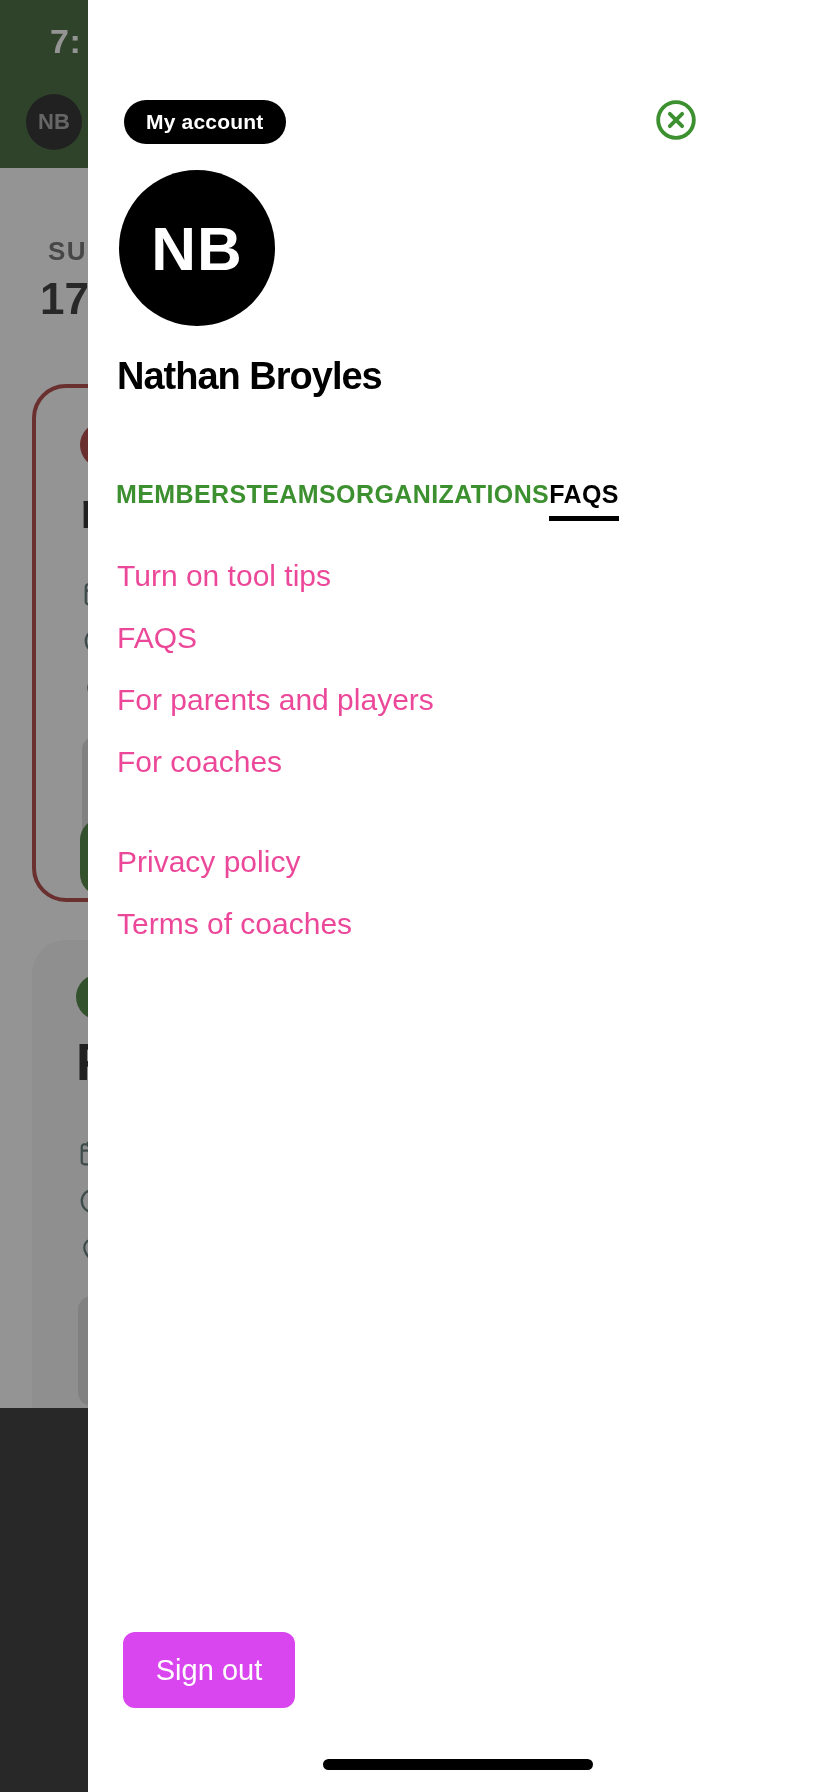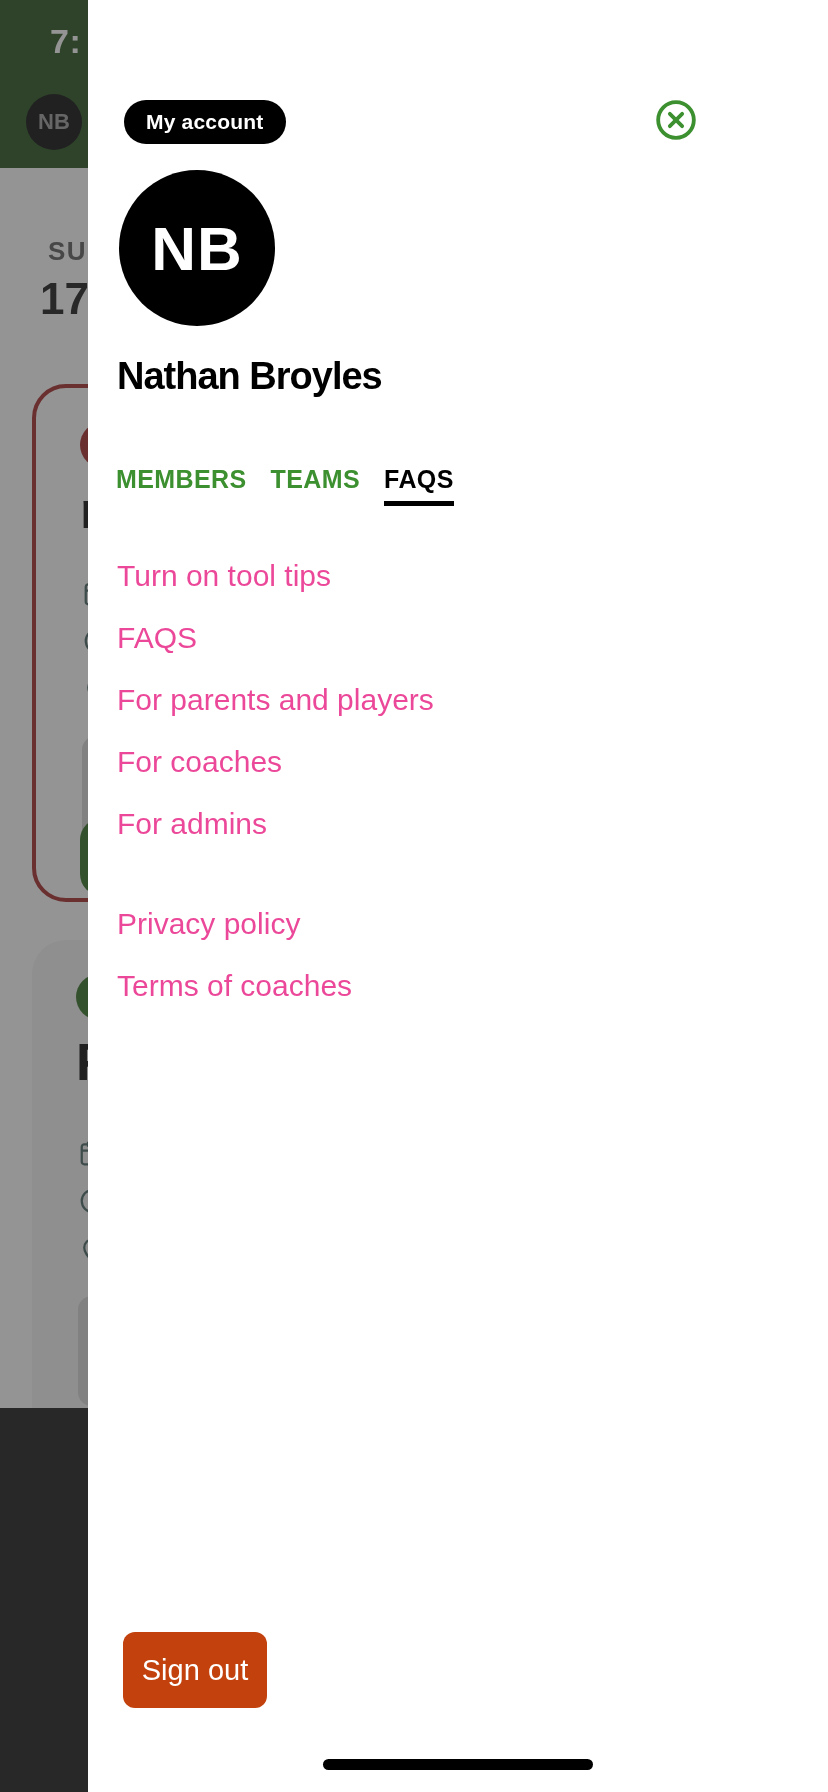"MEMBERS" .tabs { gap: 24px -> none; top: 465px -> 480px }
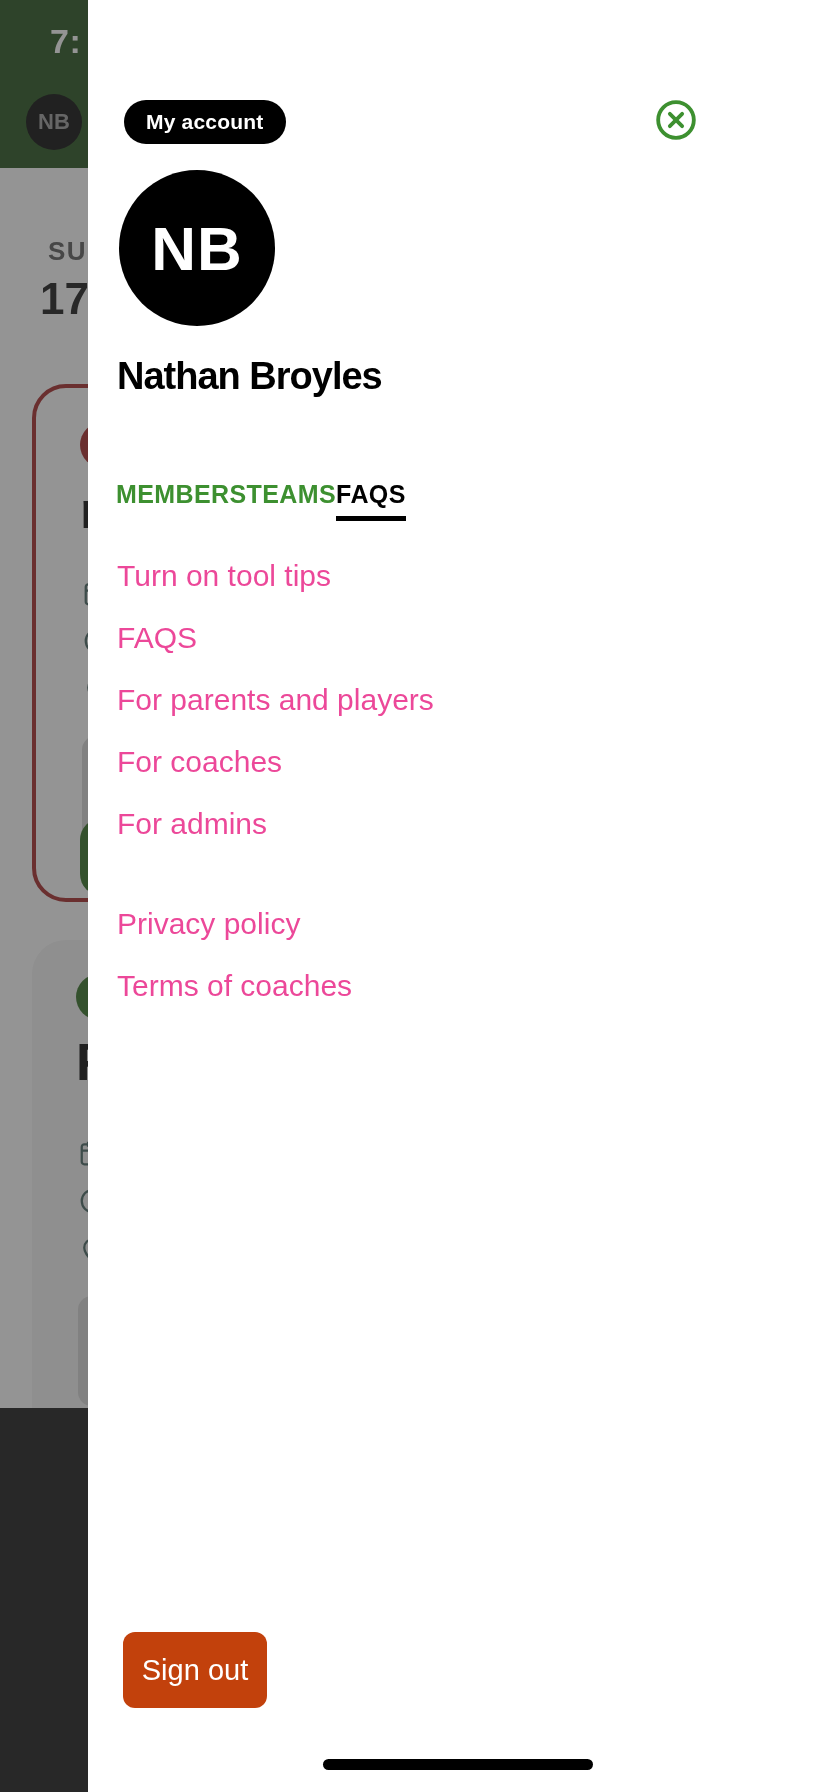"ORGANIZATIONS" div.tab { html: none -> <div>ORGANIZATIONS</div> }
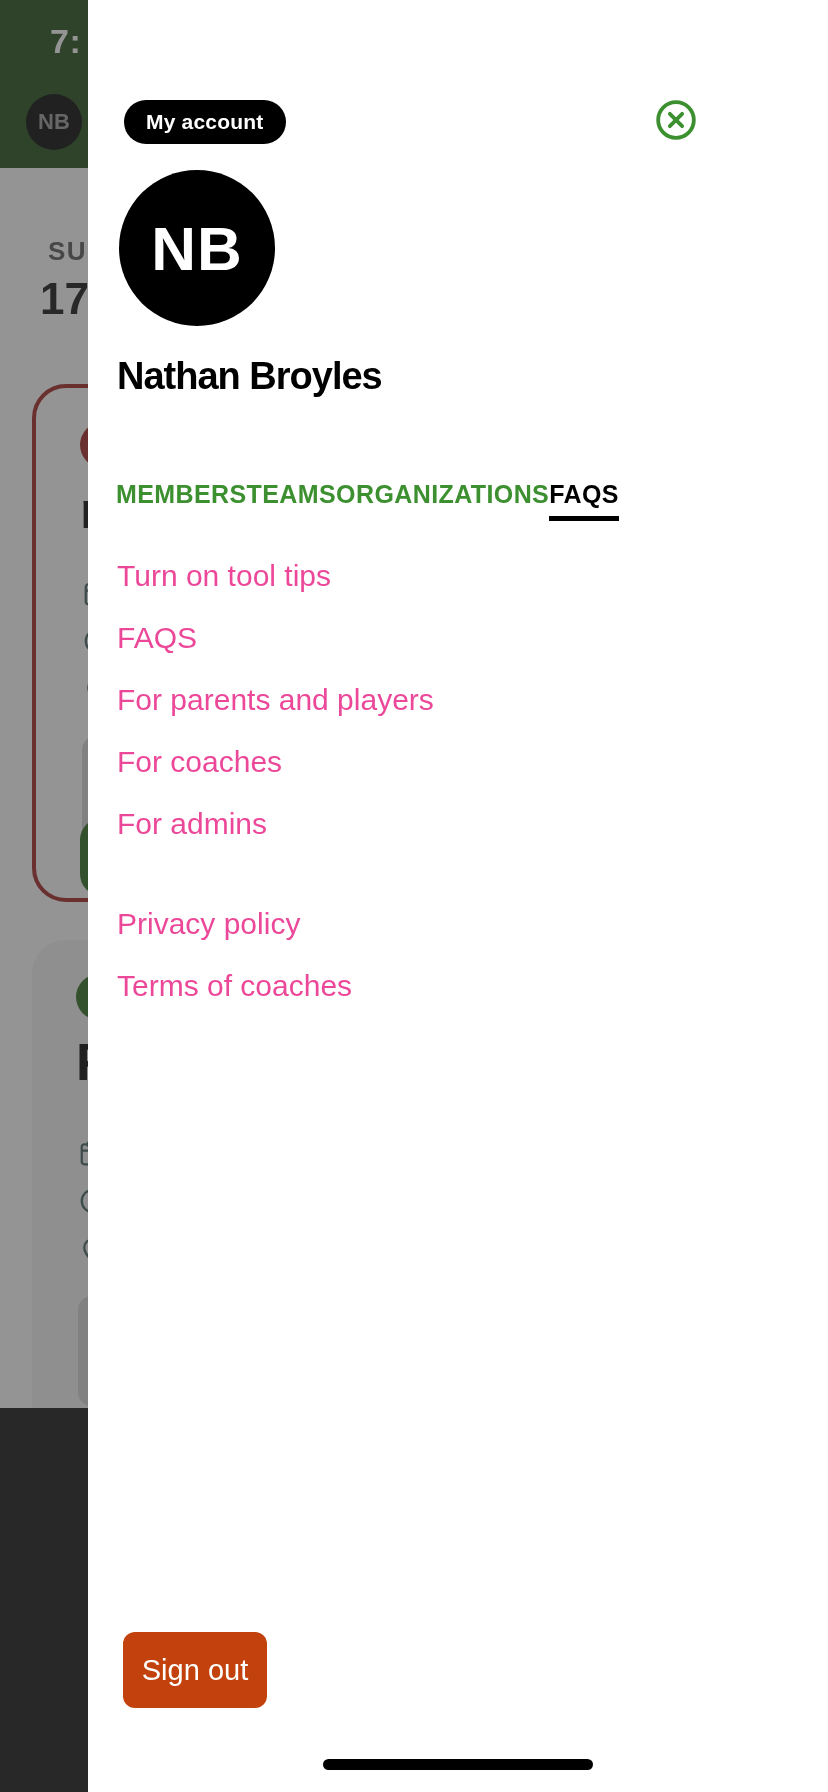"For admins" a.menu-item { html: <a>For admins</a> -> none }
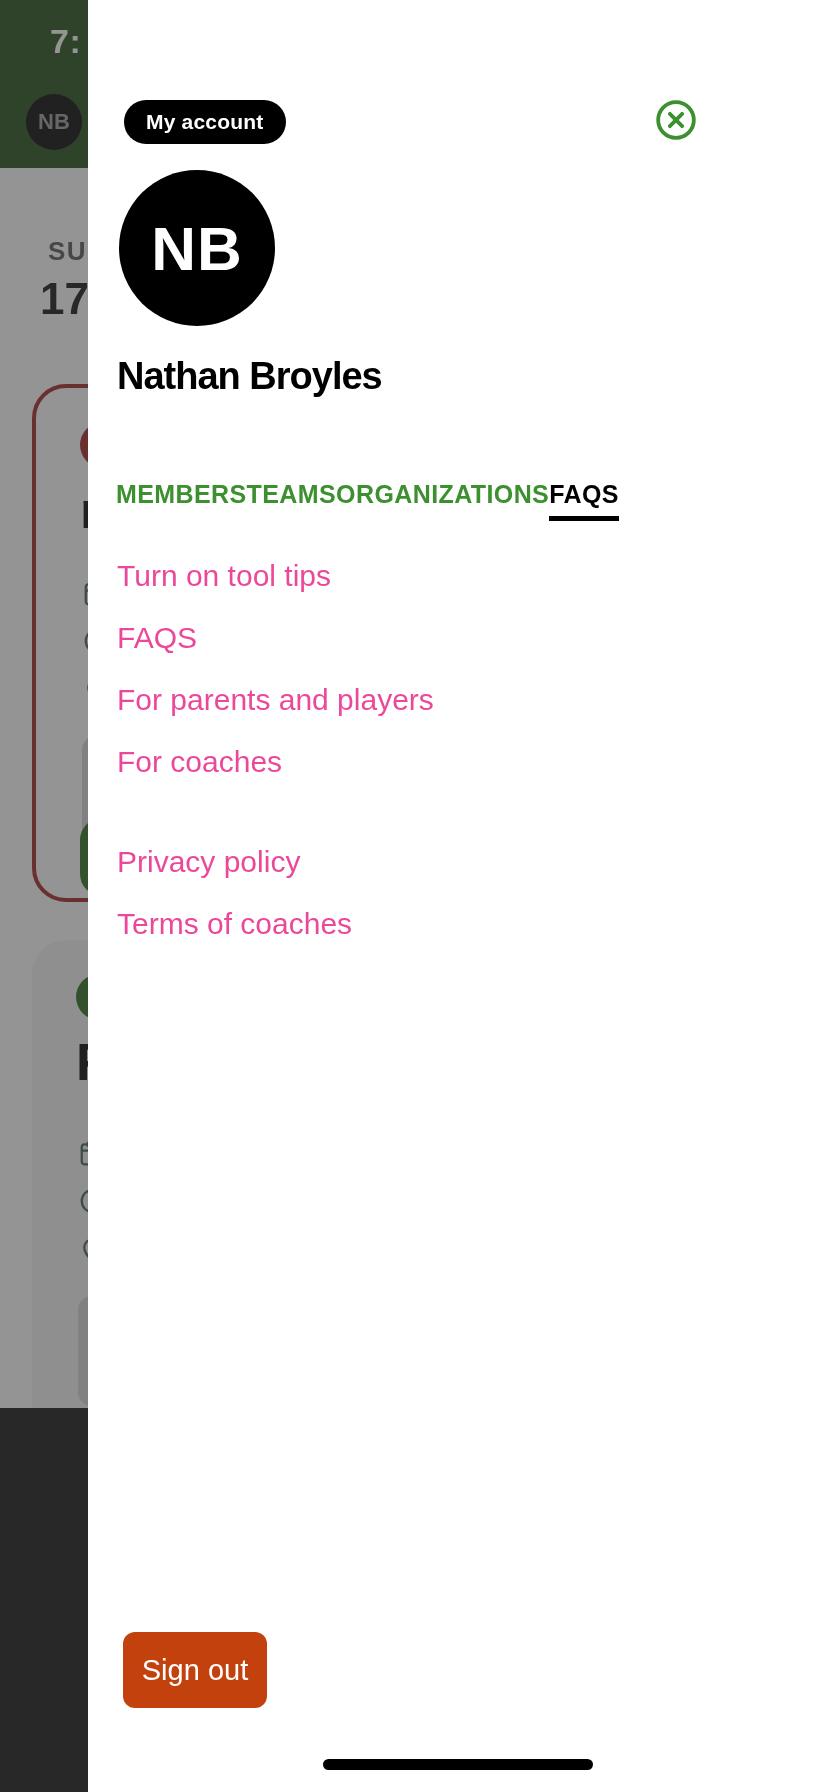"Sign out" .signout { background: #c2410c -> #d946ef; width: 144px -> 172px }
